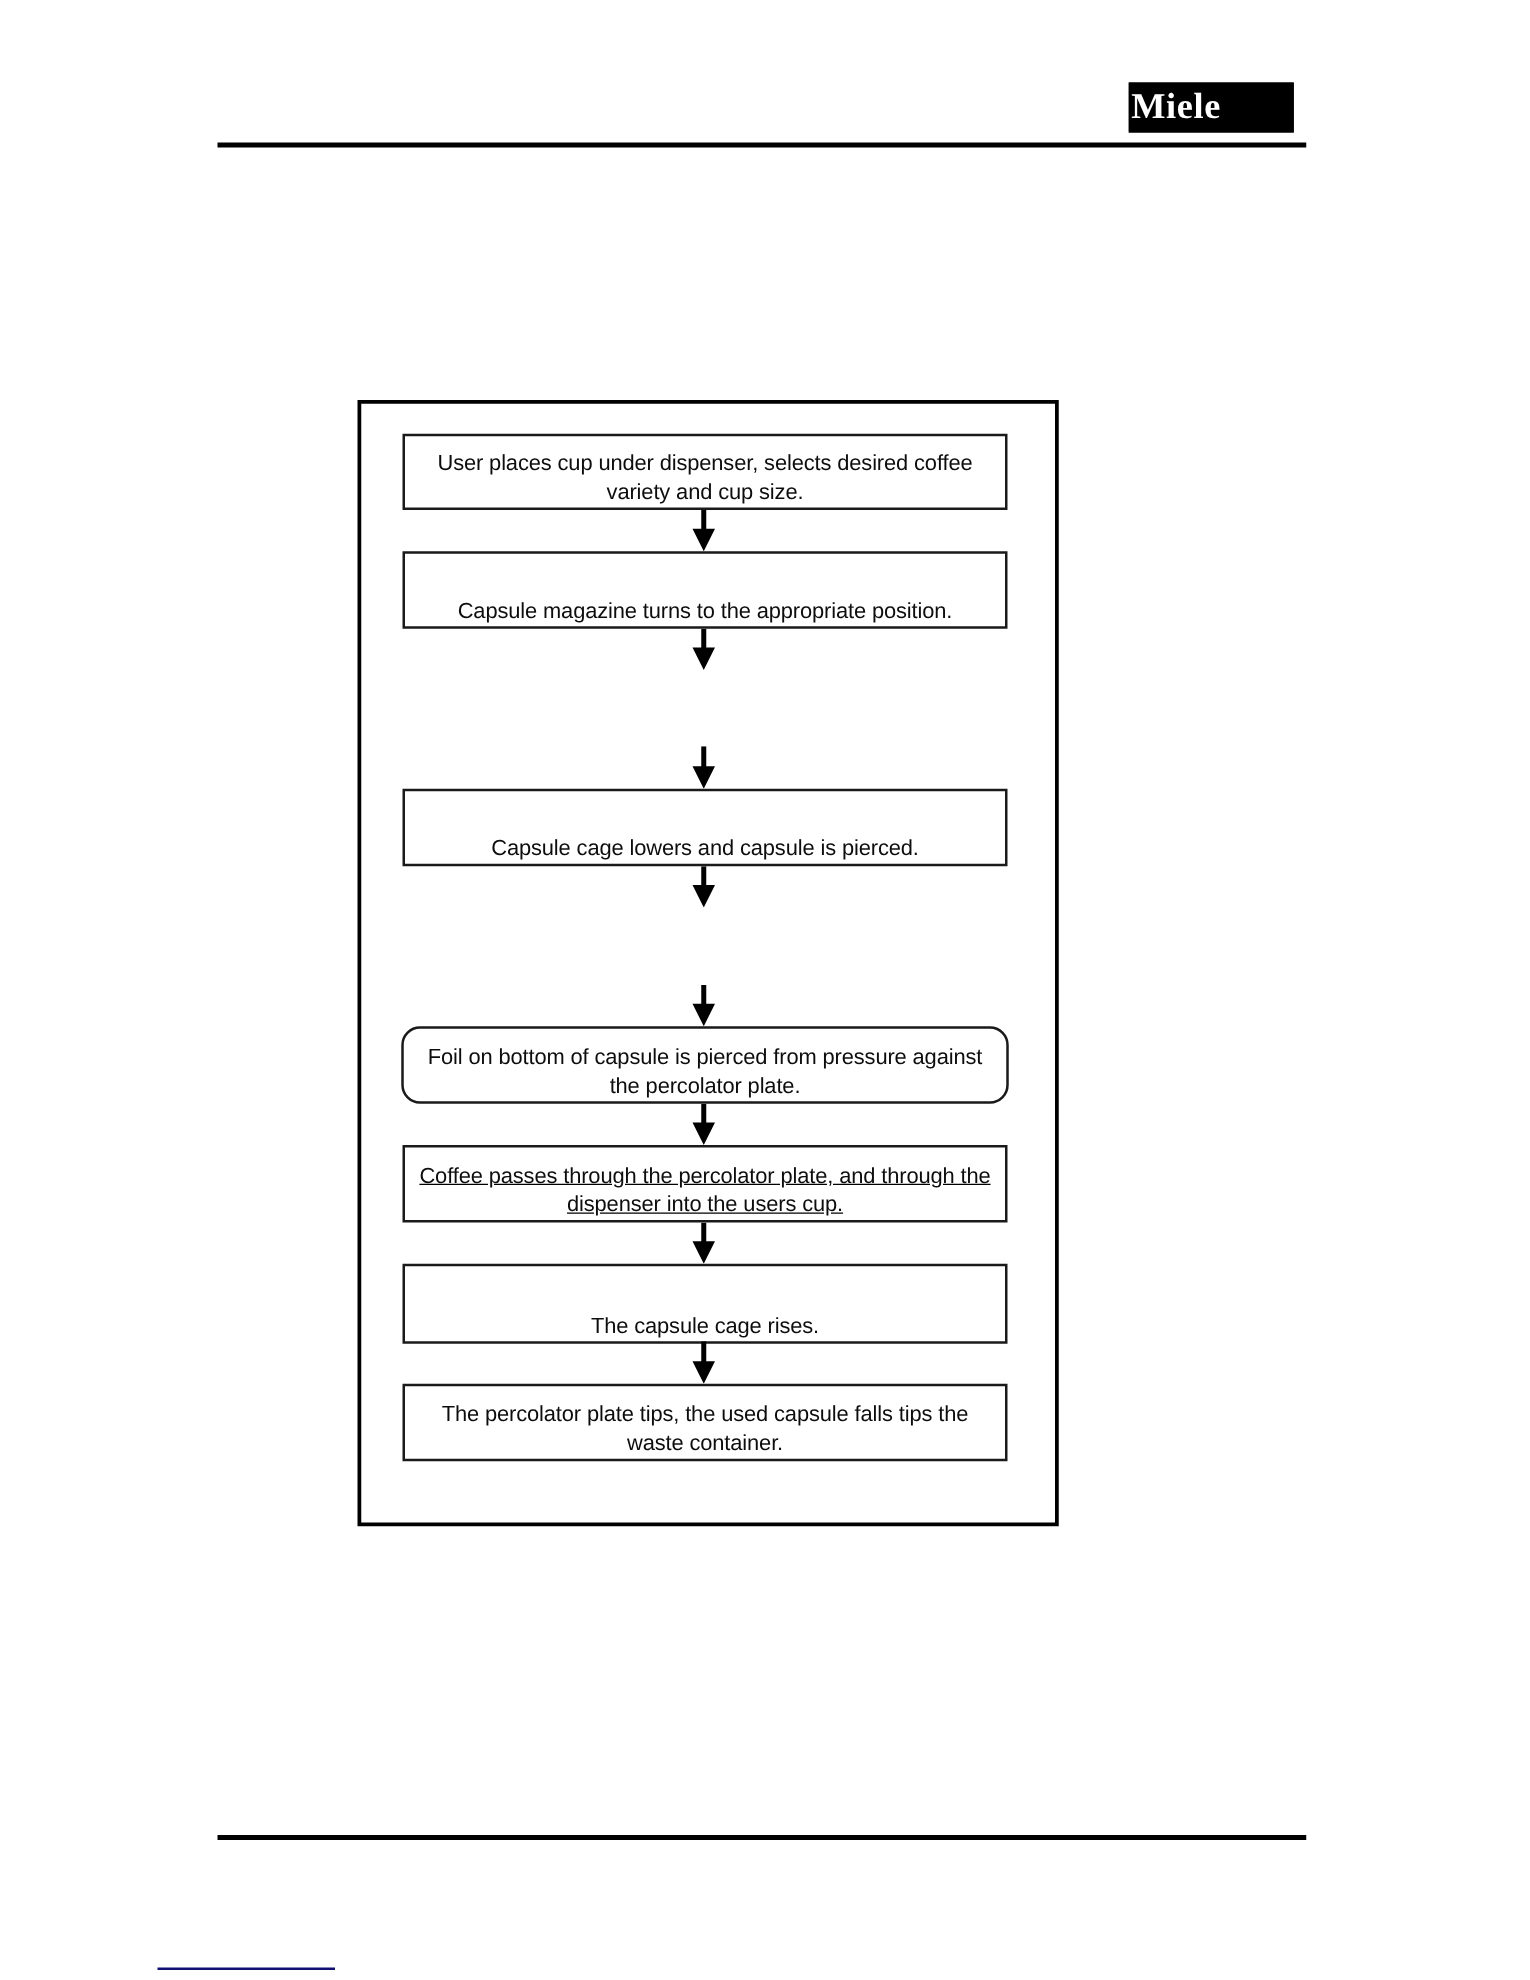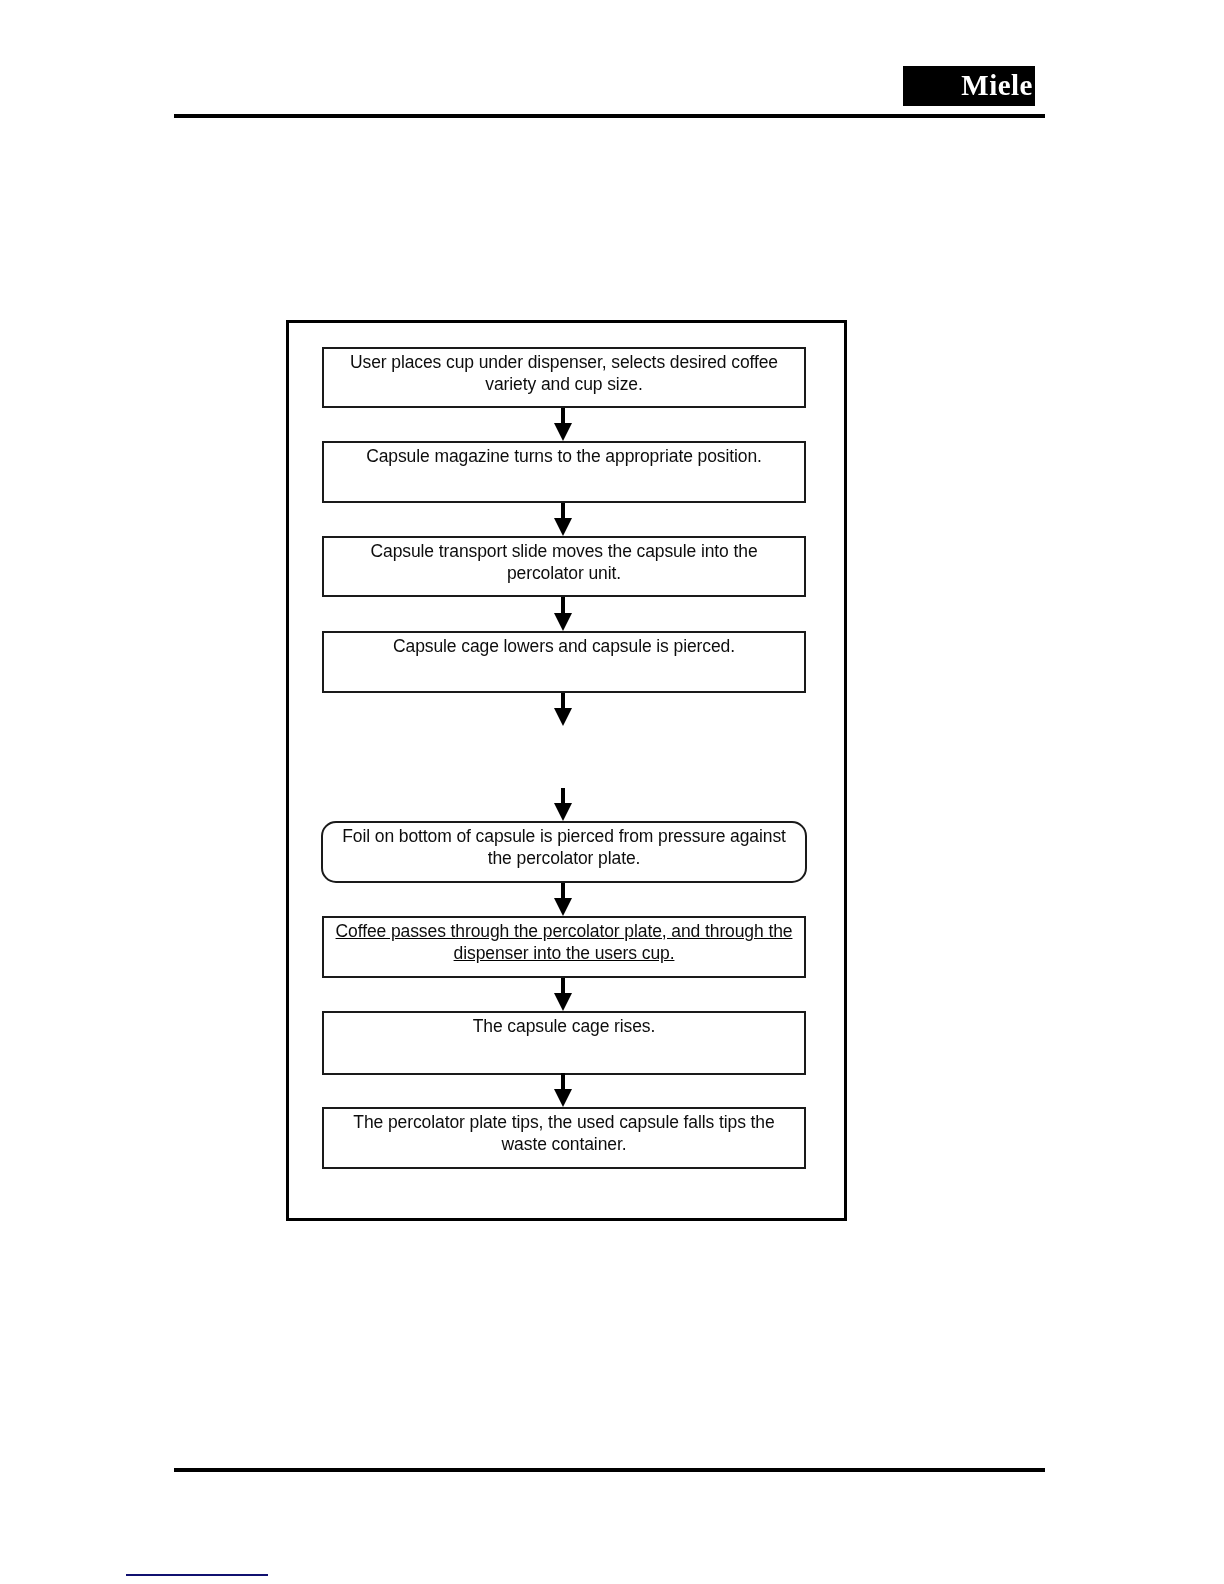"Miele" #miele-logo { justify-content: flex-end -> flex-start }
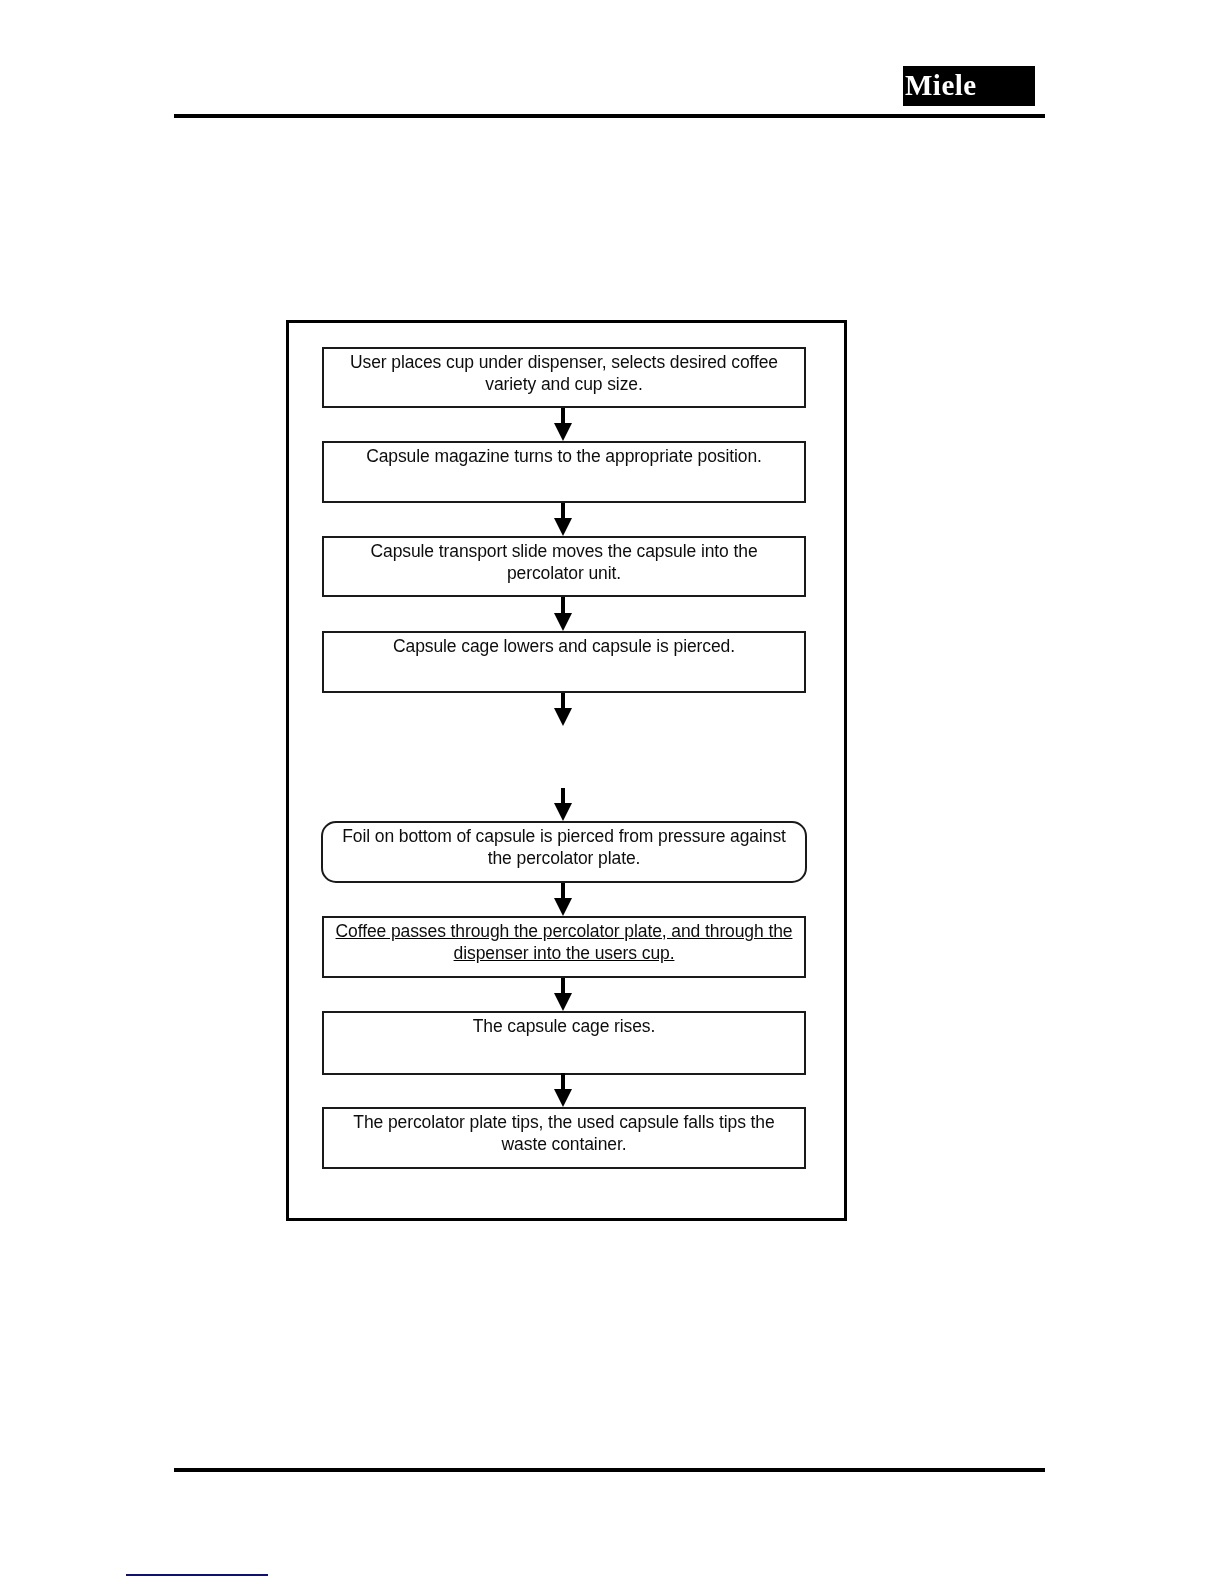"User places cup under dispenser," .flow-node { align-items: flex-start -> flex-end }
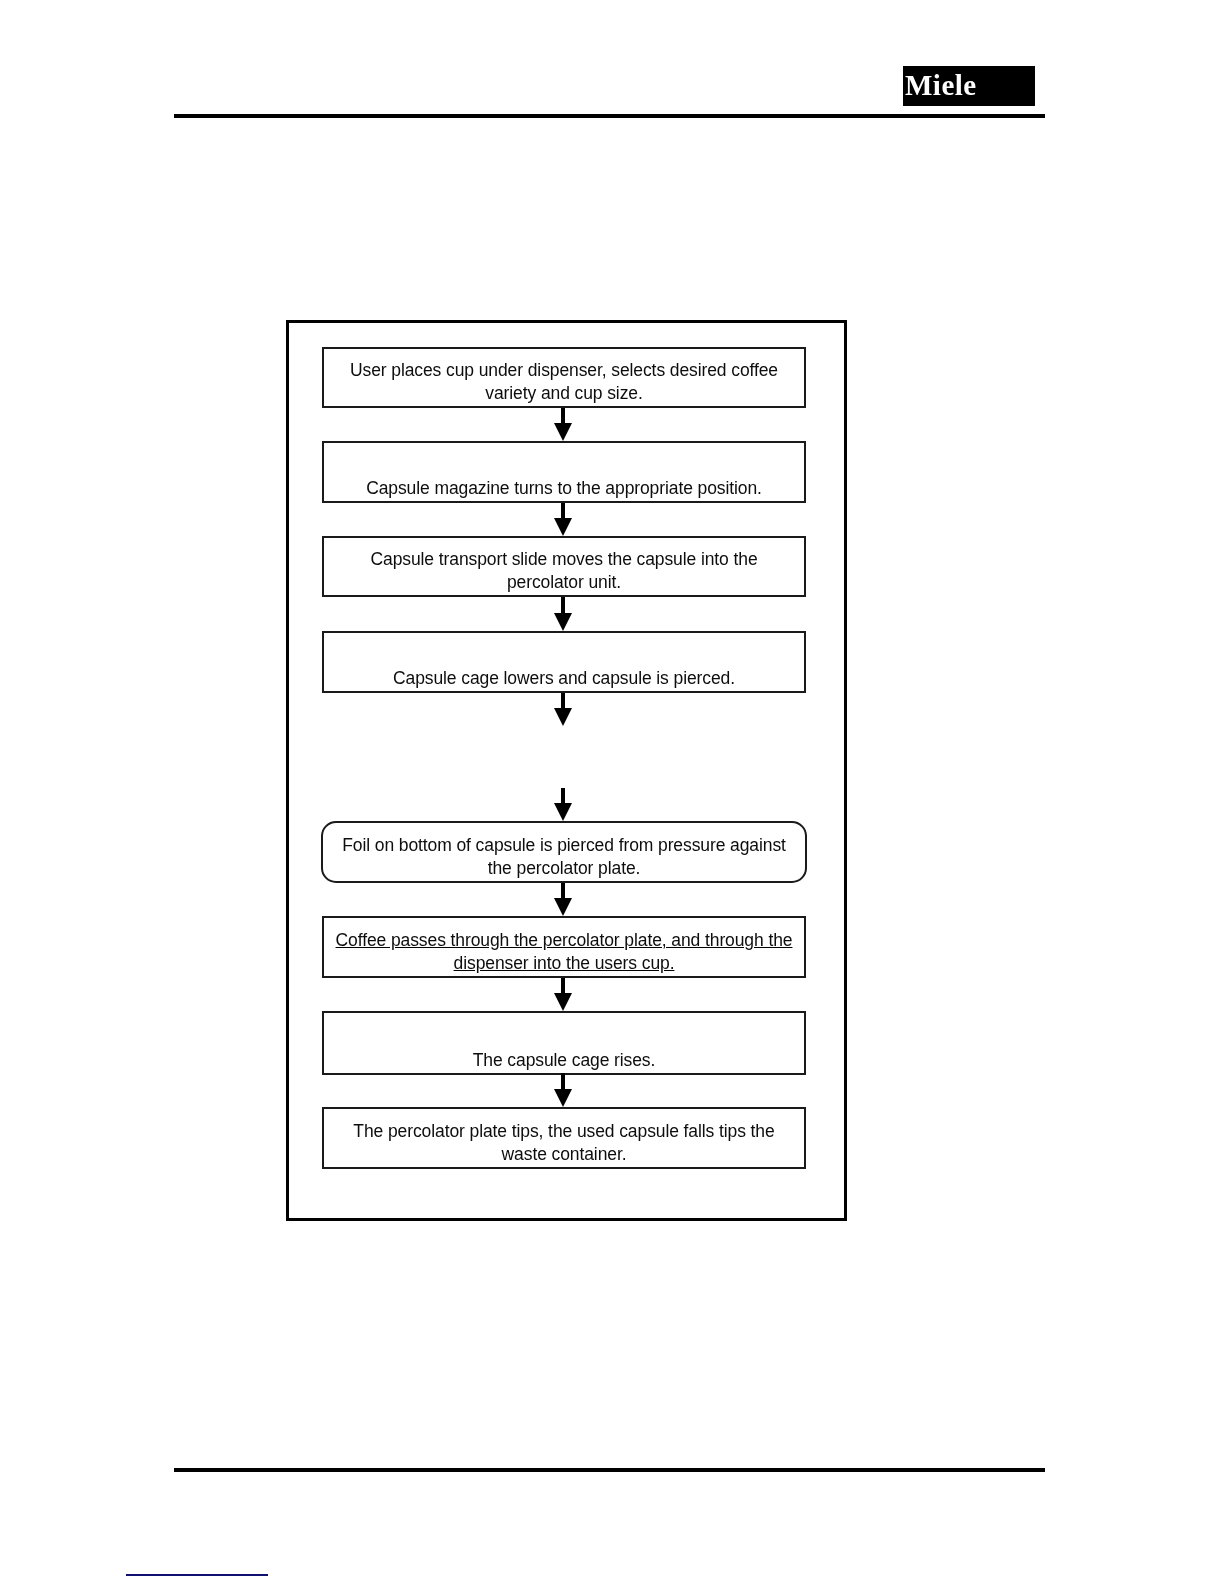"Capsule transport slide moves the" div.flow-node { html: <div> <span>Capsule transport slide moves the capsule into the percolator unit.</span> </div> -> none }
